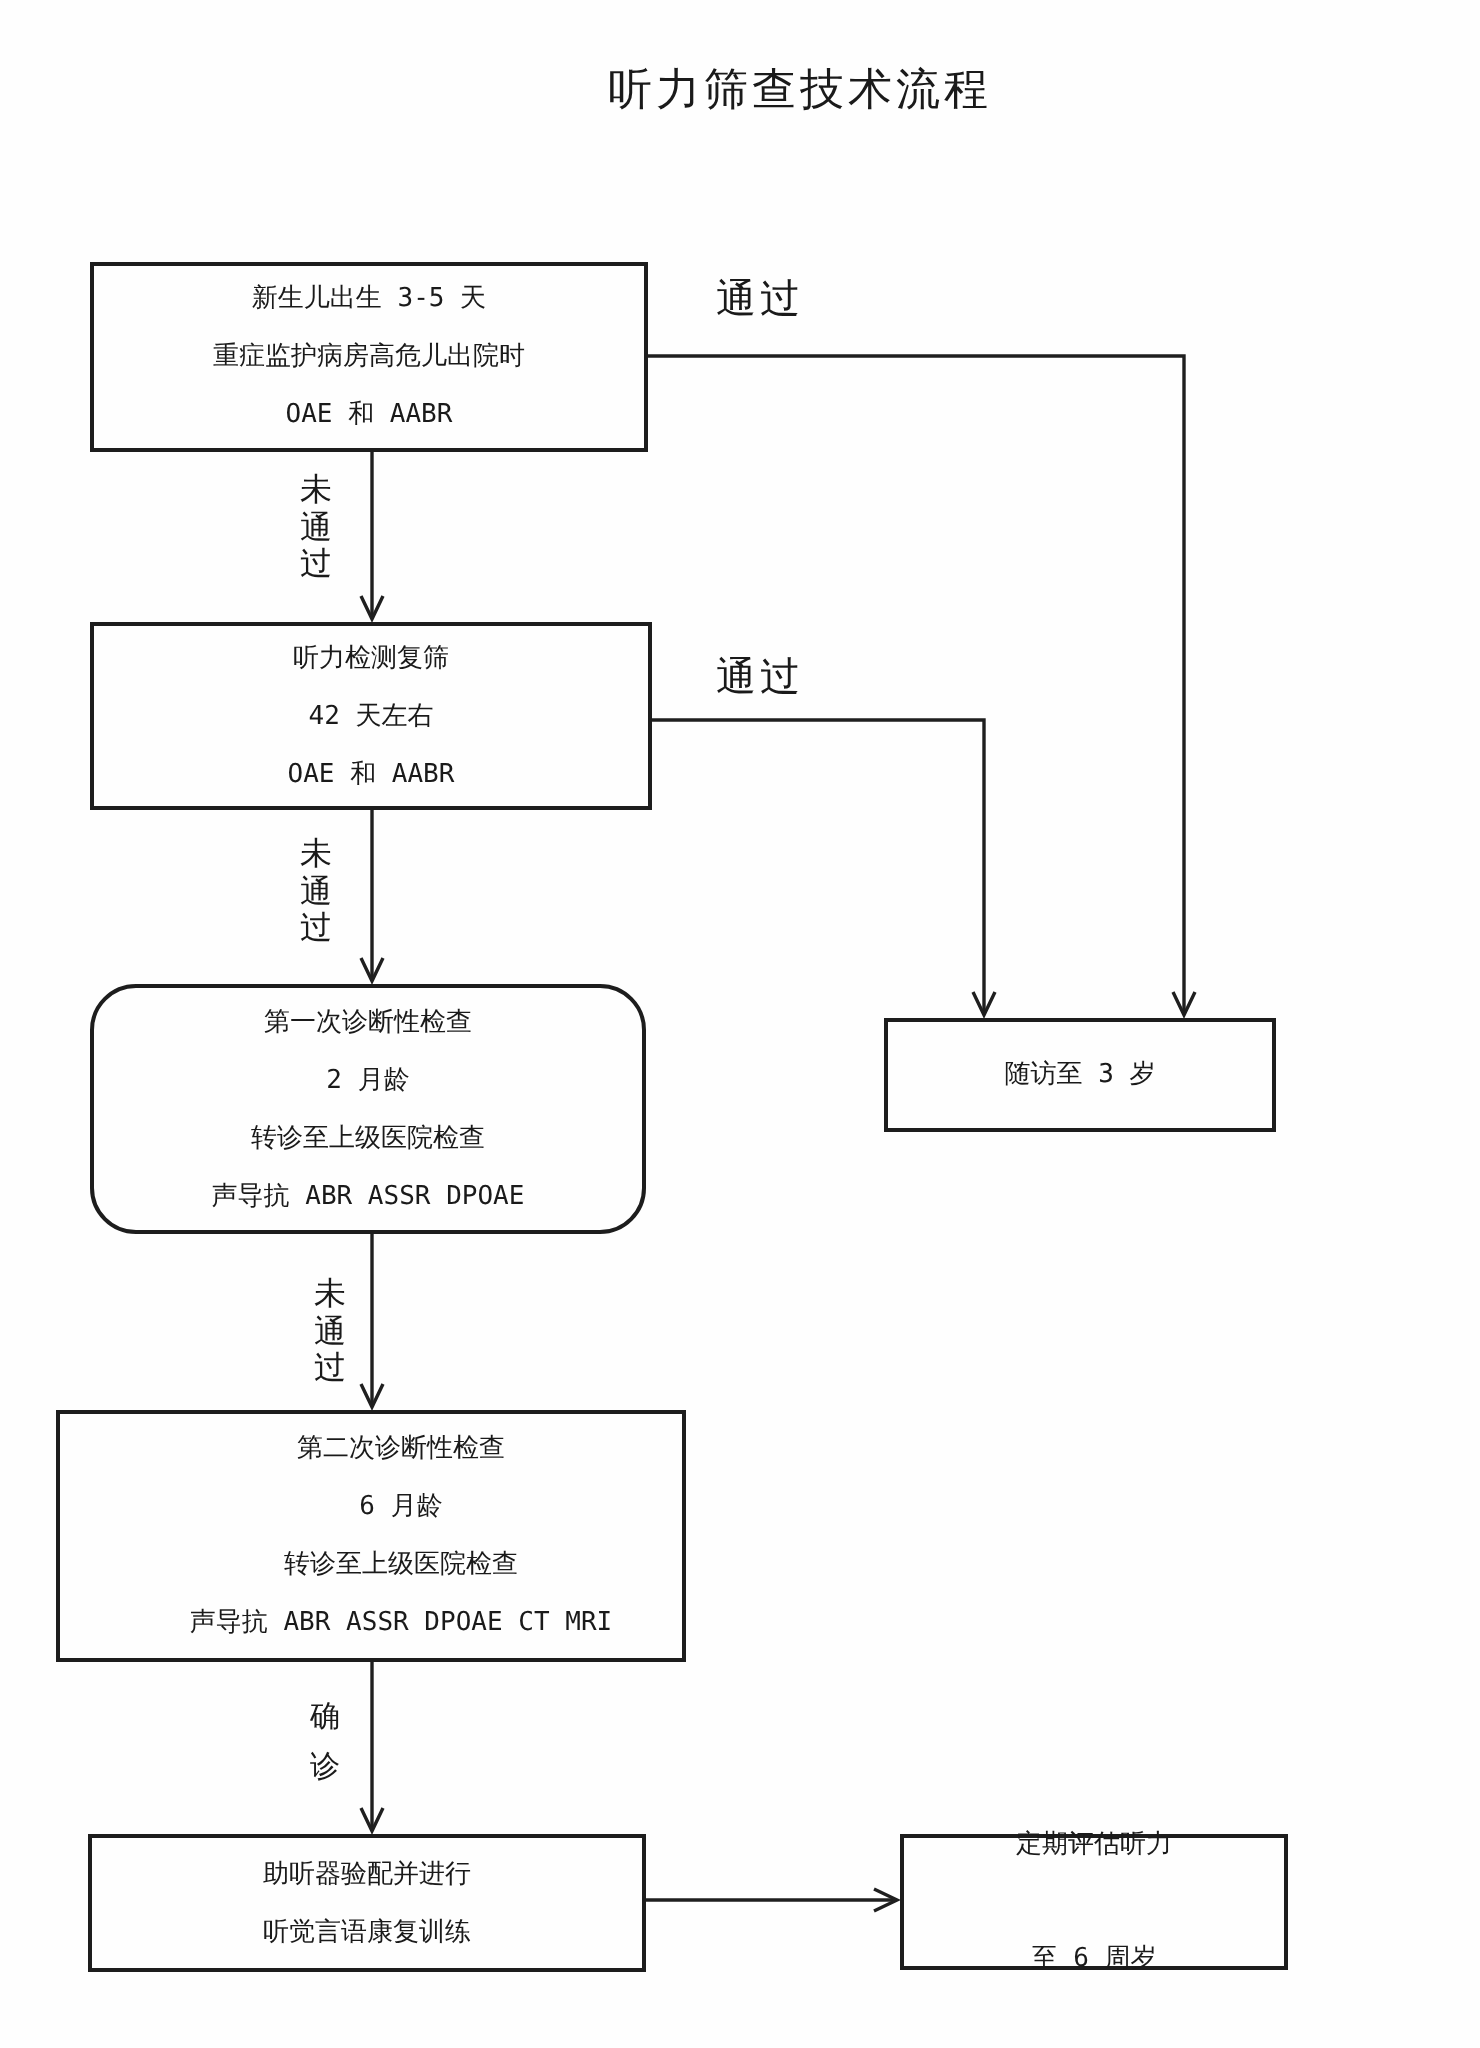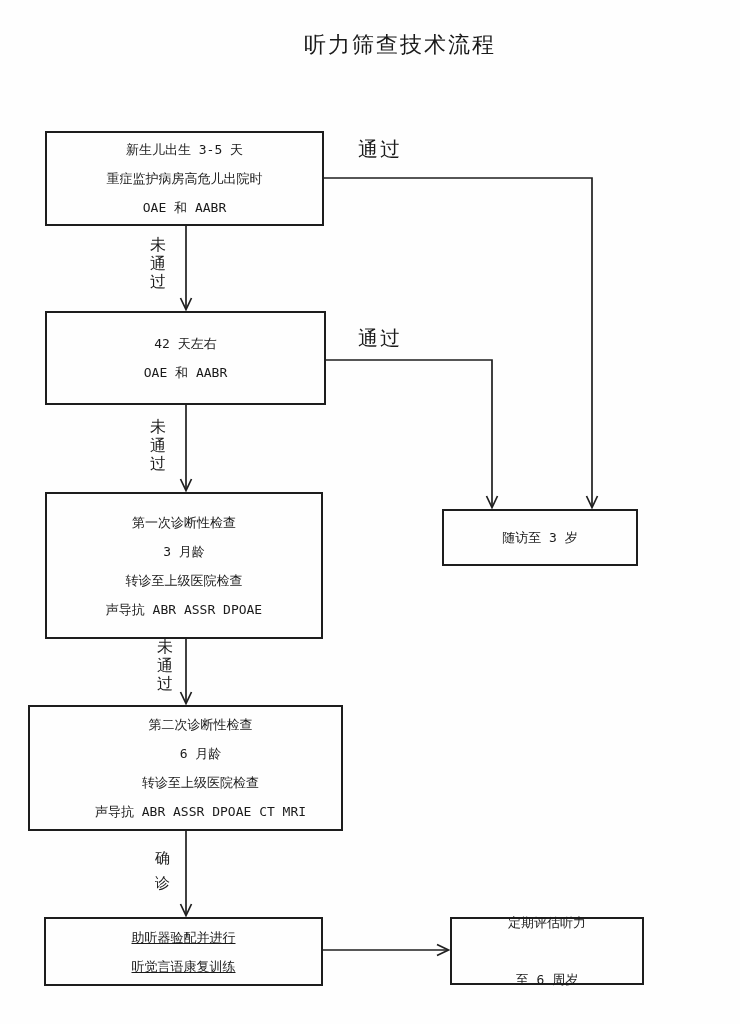"听力检测复筛" div.line { html: none -> <div>听力检测复筛</div> }
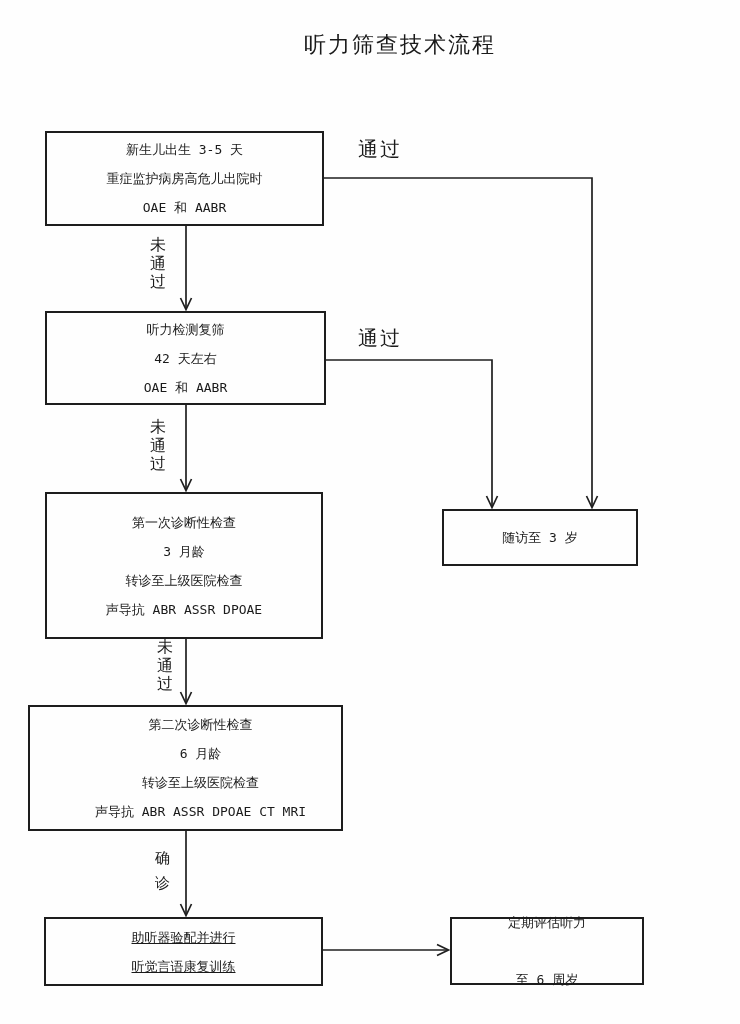"第一次诊断性检查" div.node { border-radius: none -> 23px; height: 147px -> 125px }
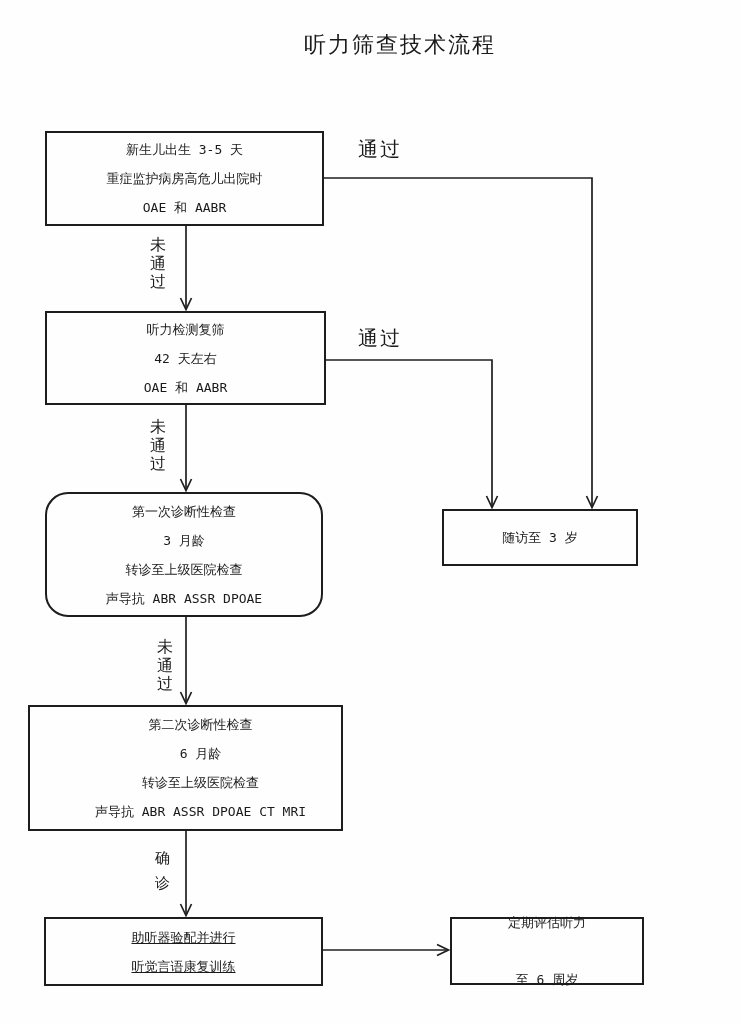"3 月龄" div.line { text: 3 -> 2 }
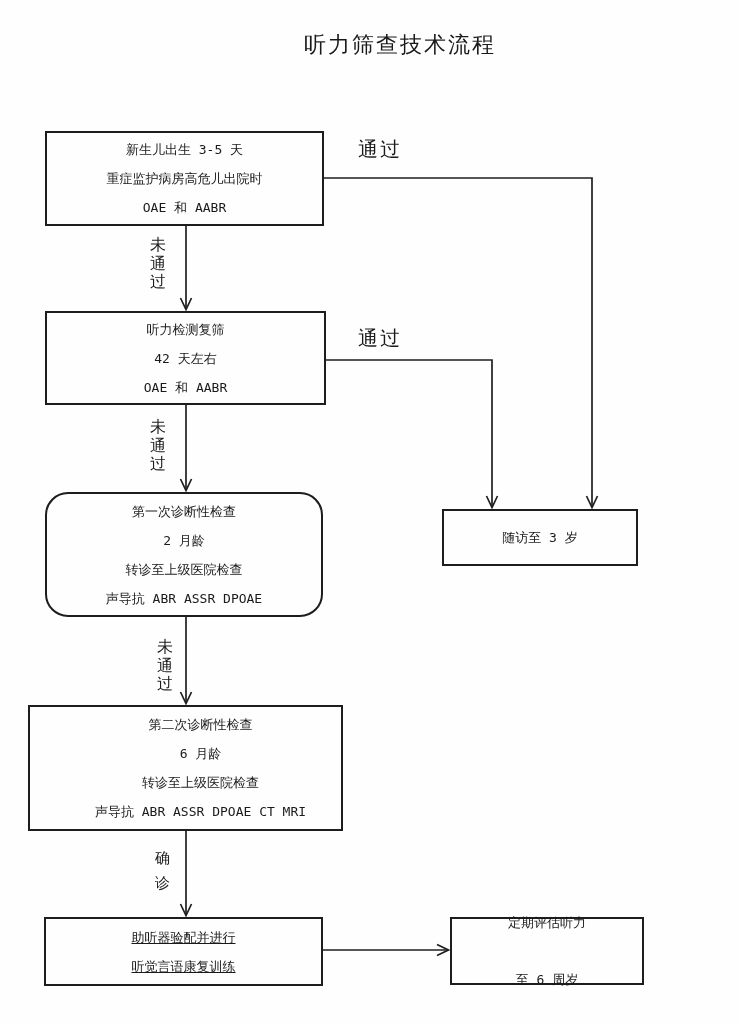"助听器验配并进行" div.node { text-decoration: underline -> none }
